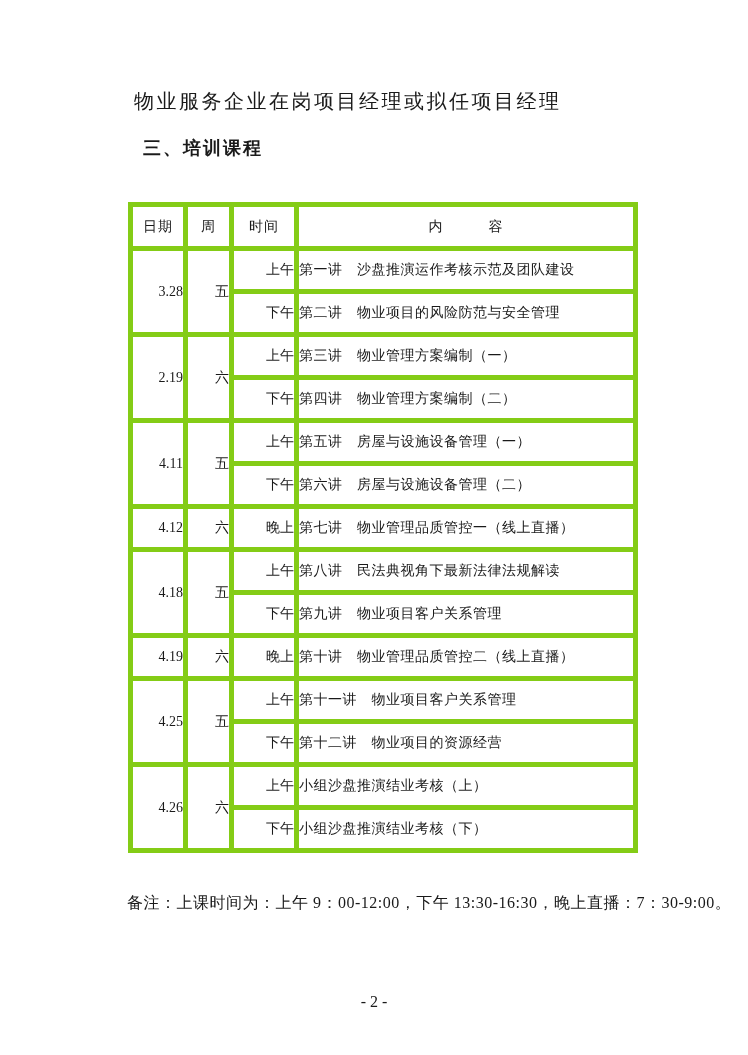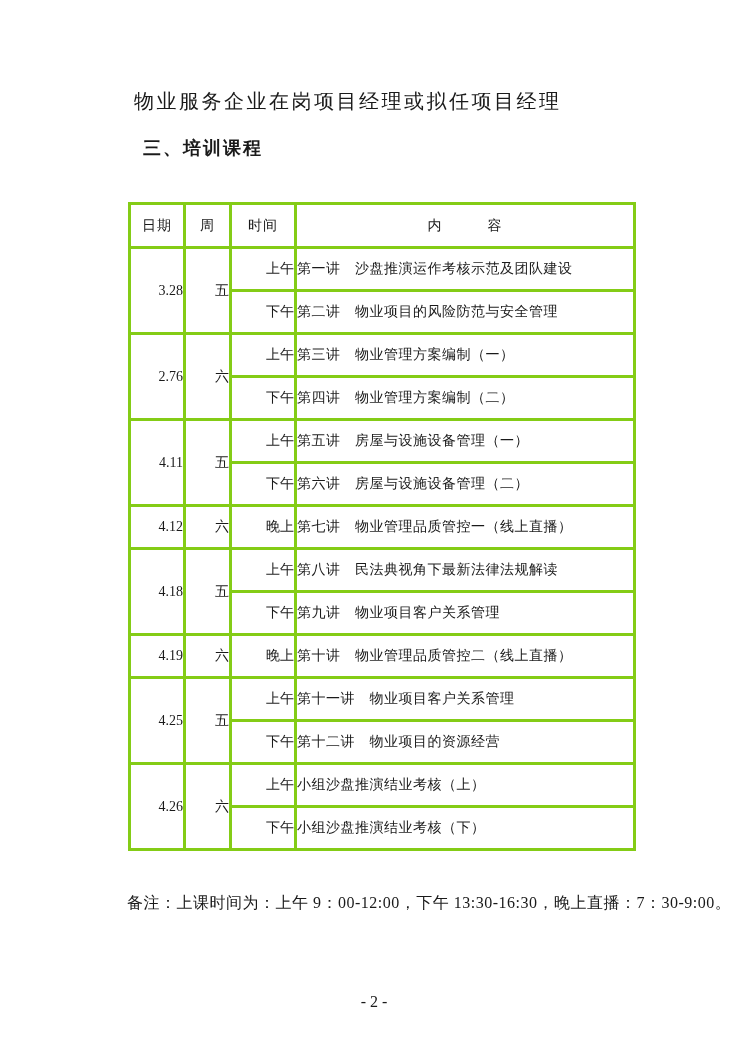"日期" .course-table th, .course-table td { border: 3px solid #84cc16 -> 5px solid #84cc16 }
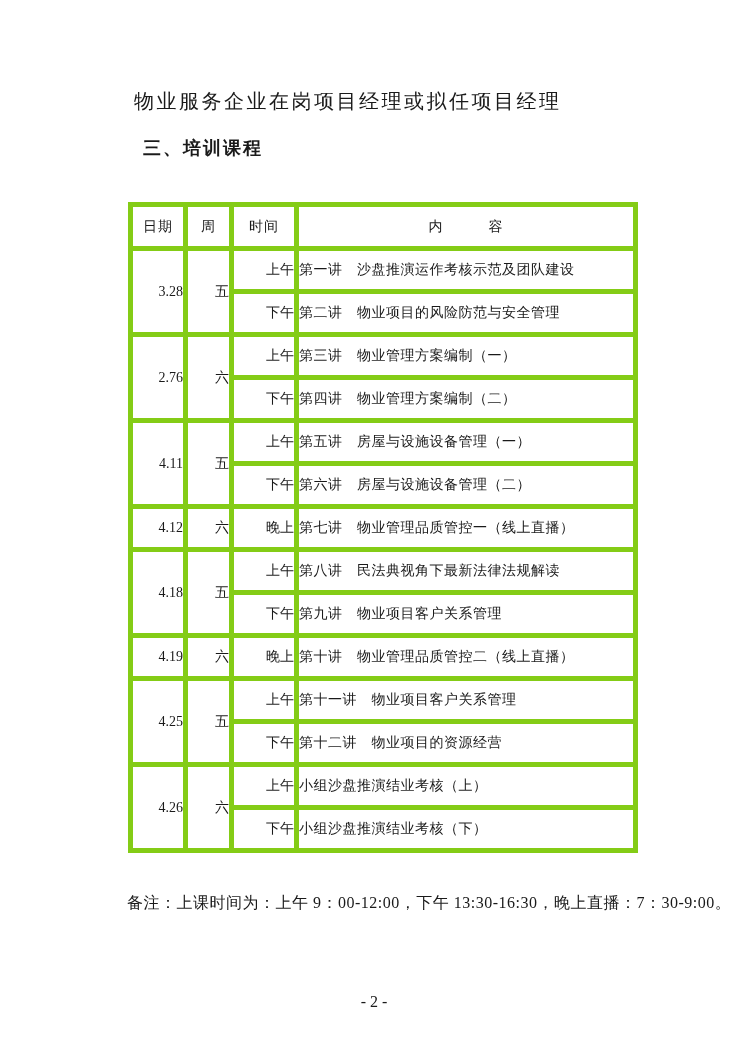"2.76" td.c-date { text: 2.76 -> 2.19 }
